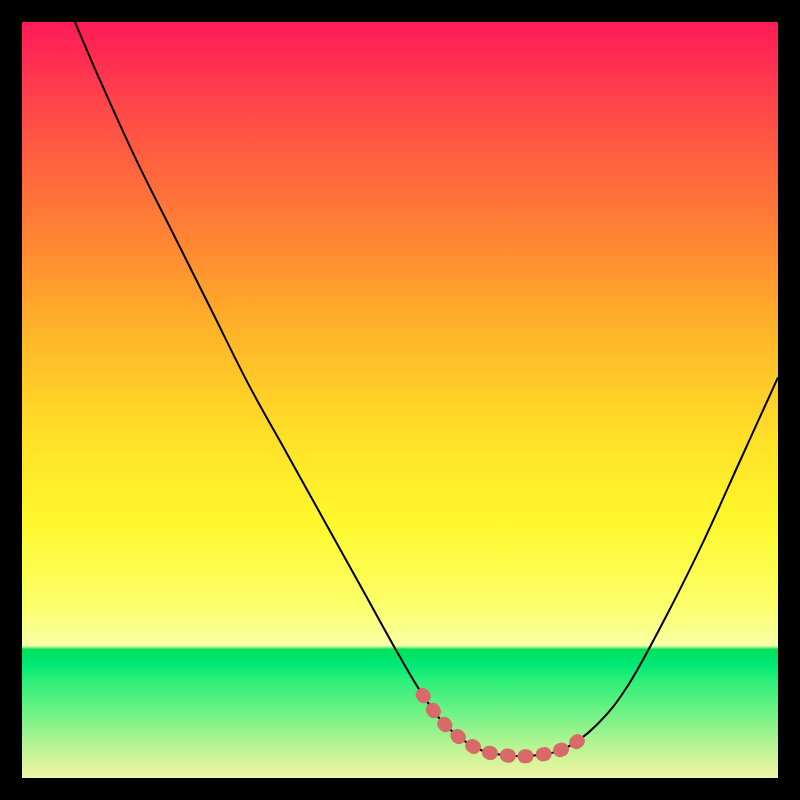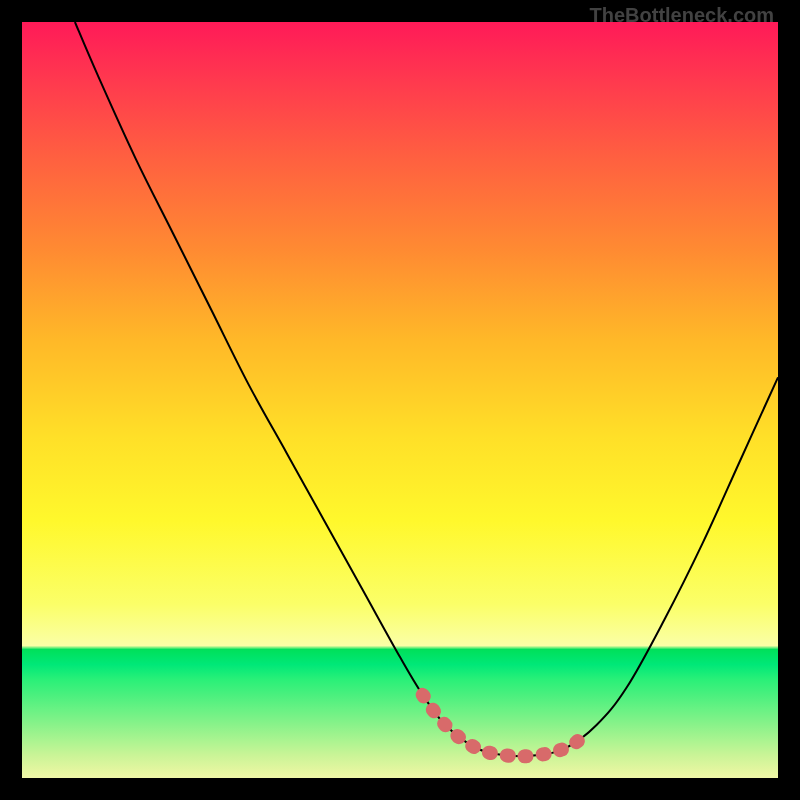"TheBottleneck.com" div.attribution { html: <div>TheBottleneck.com</div> -> none }
